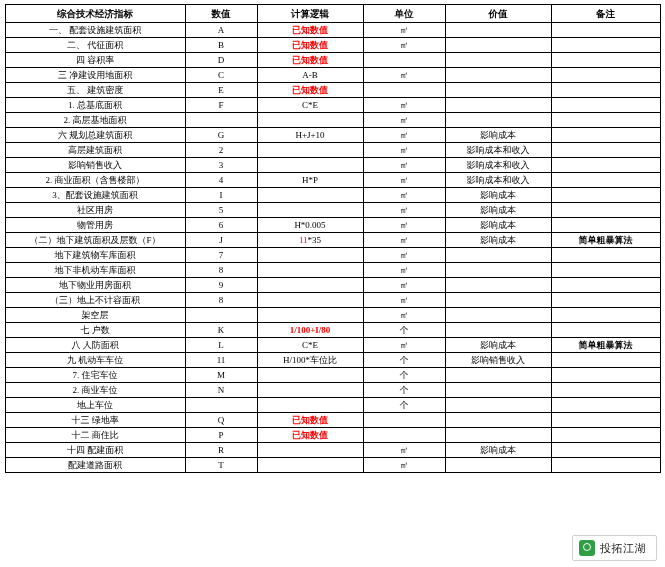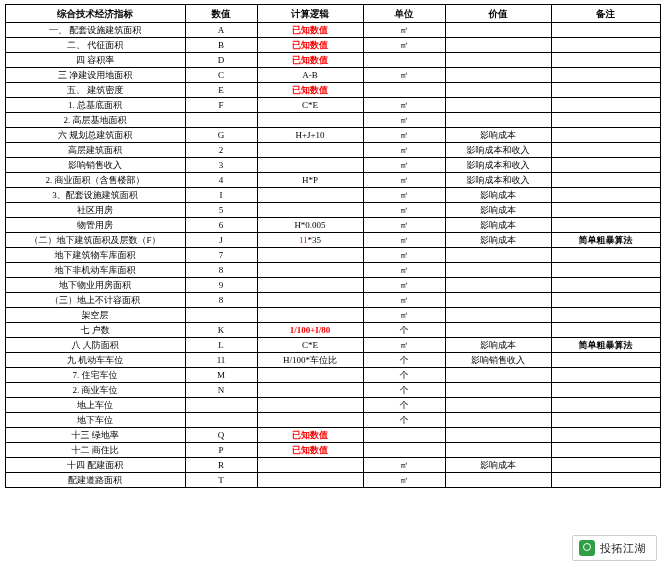"地下车位" tr { html: <tr> <td>地下车位</td> <td></td> <td></td> <td>个</td> <td></td> <td></td> </tr> -> none }
